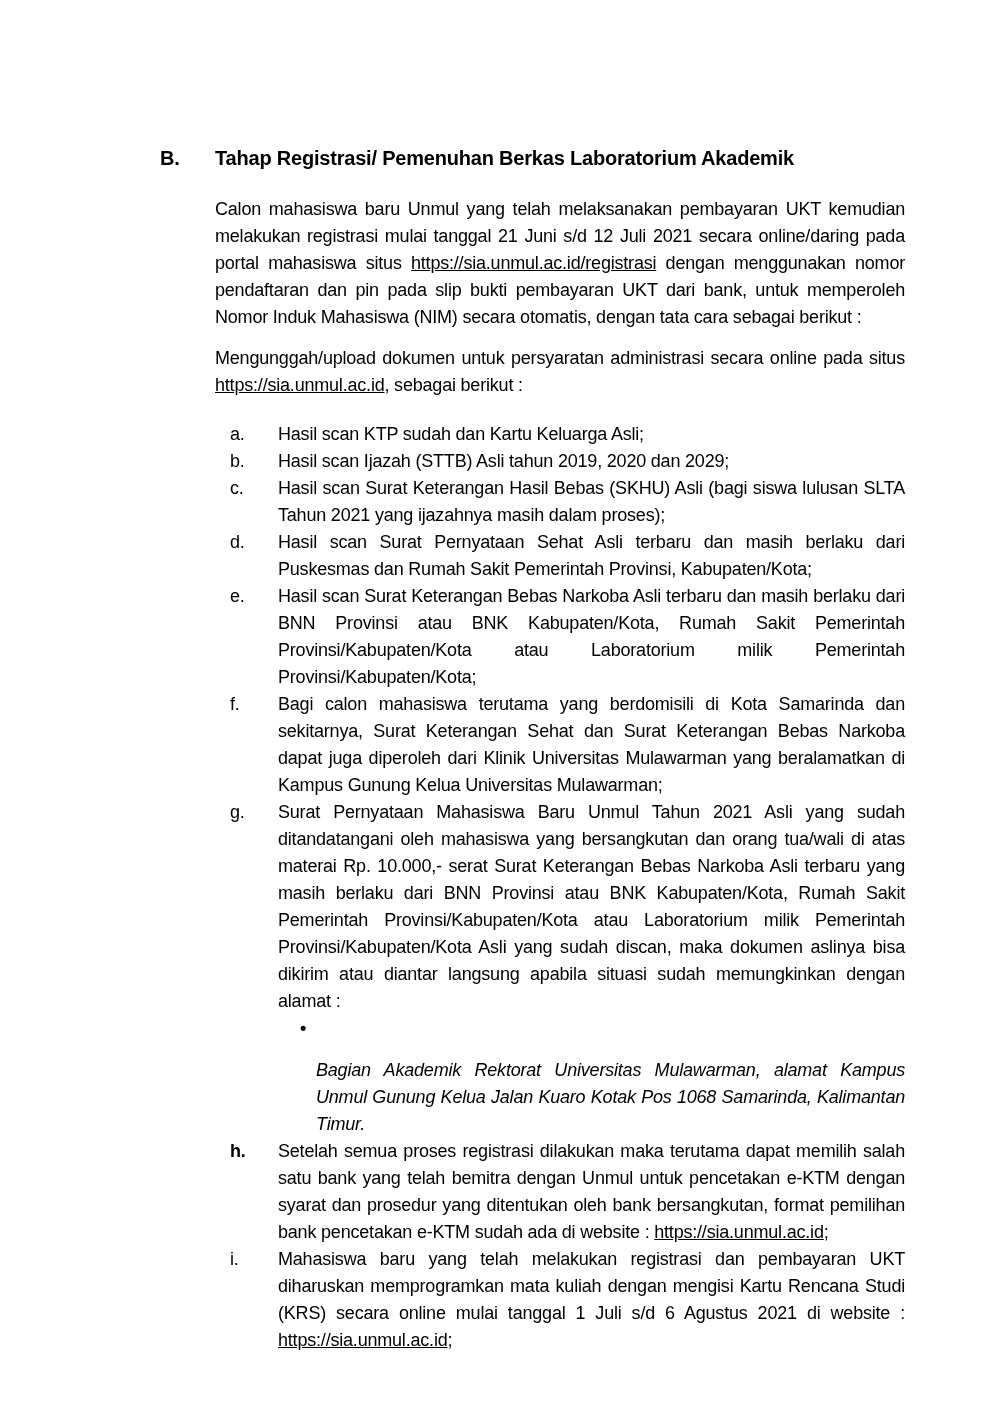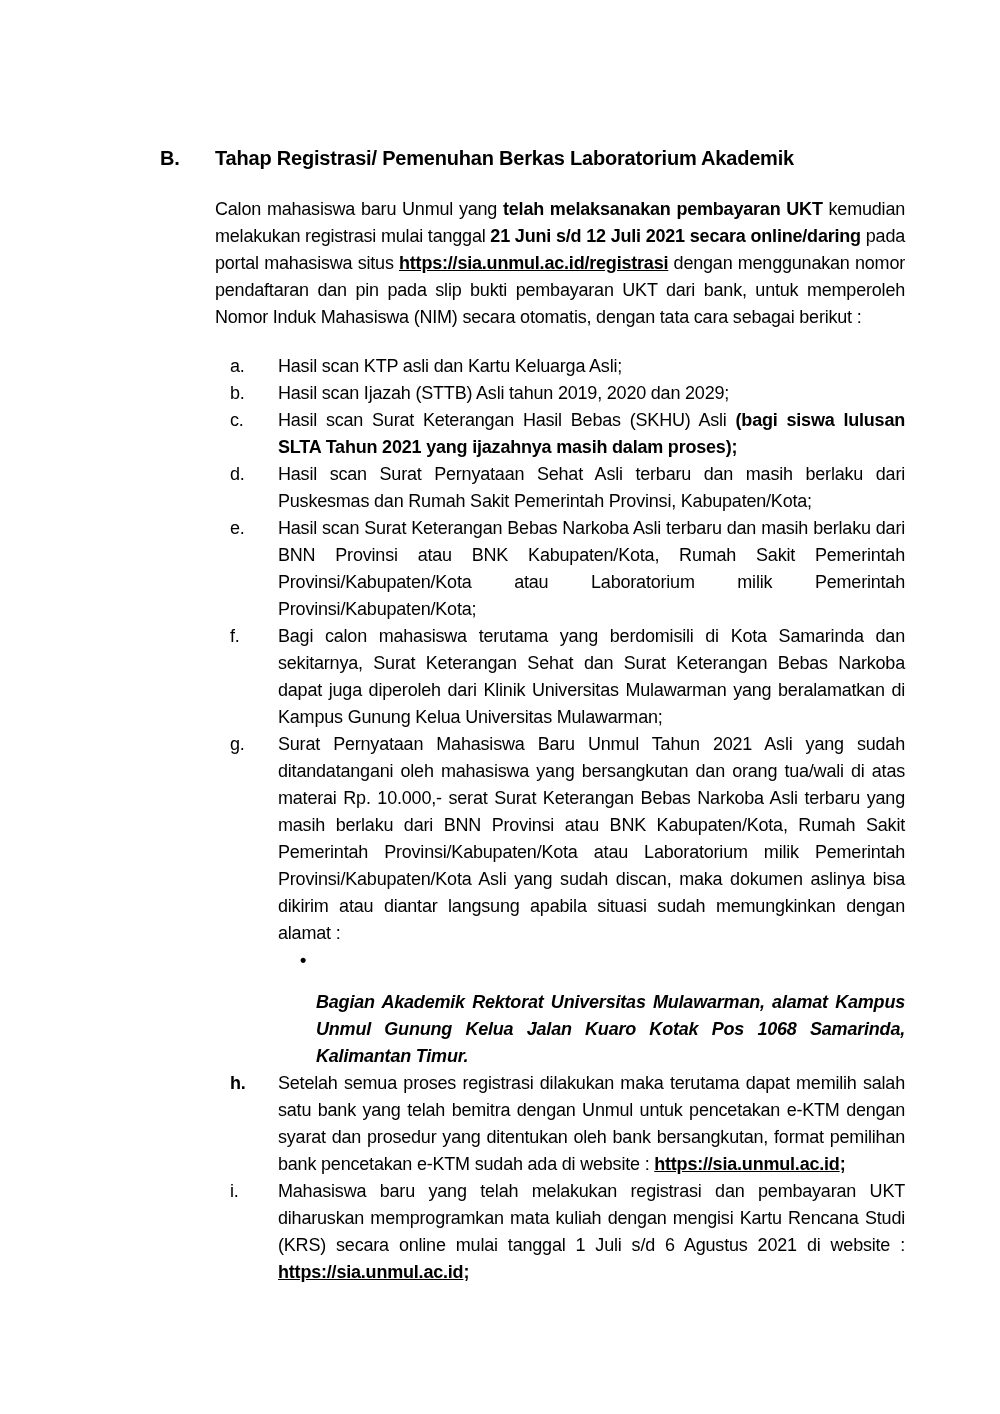"telah melaksanakan pembayaran UKT" .b { font-weight: bold -> normal }
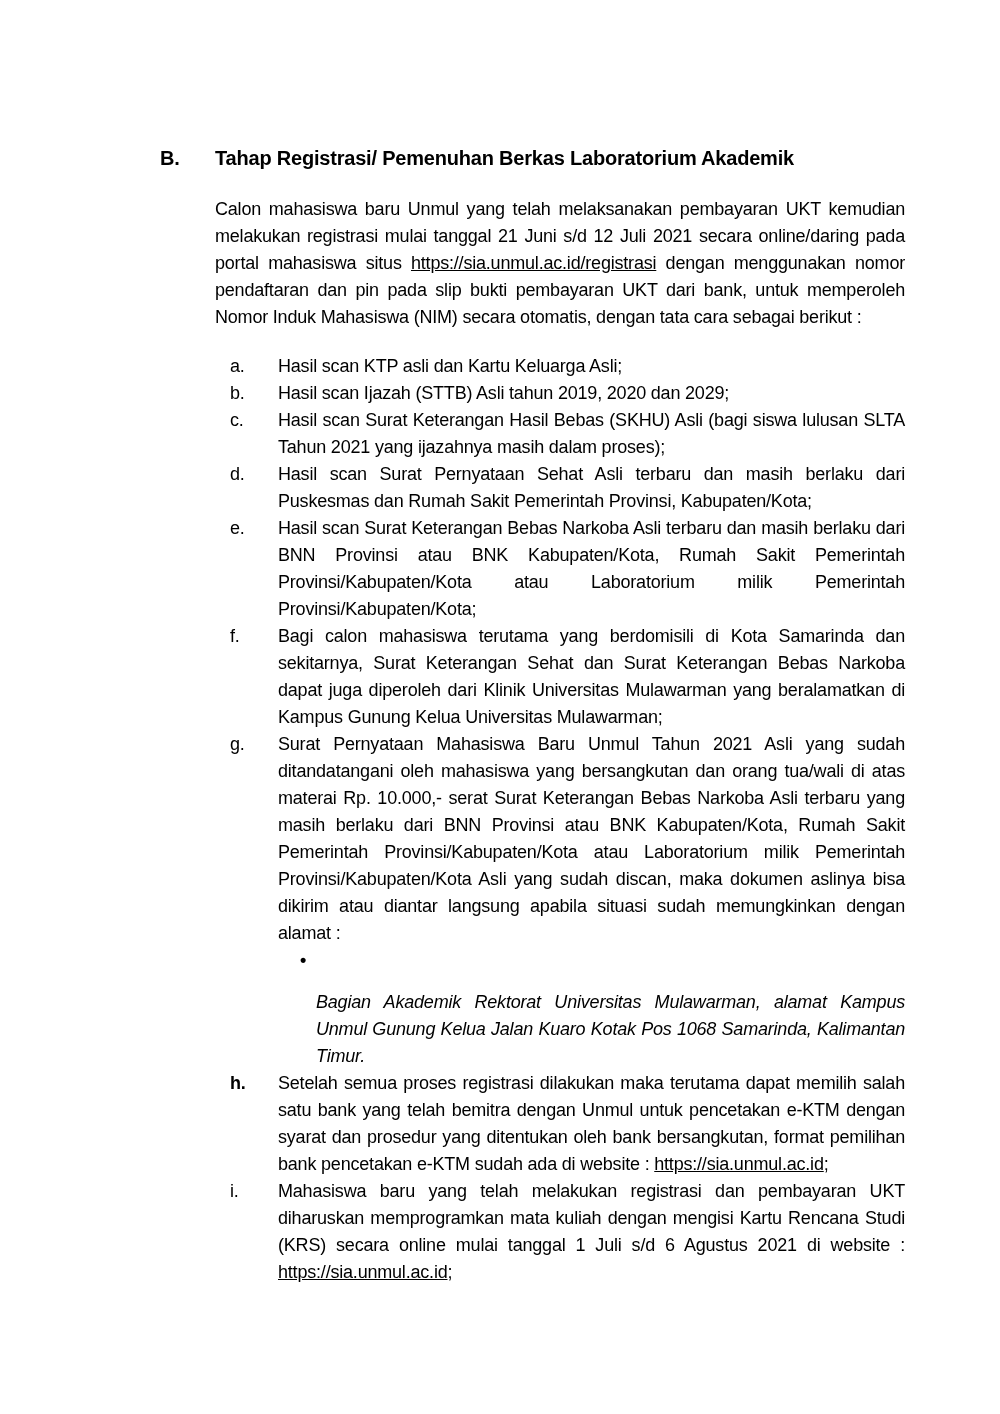"Mengunggah/upload dokumen untuk" p.para { html: none -> <p><span>Mengunggah/upload dokumen untuk persyaratan administrasi</span><span> secara online pada situs </span><span>https://sia.unmul.ac.id</span><span>, sebagai berikut :</span></p> }
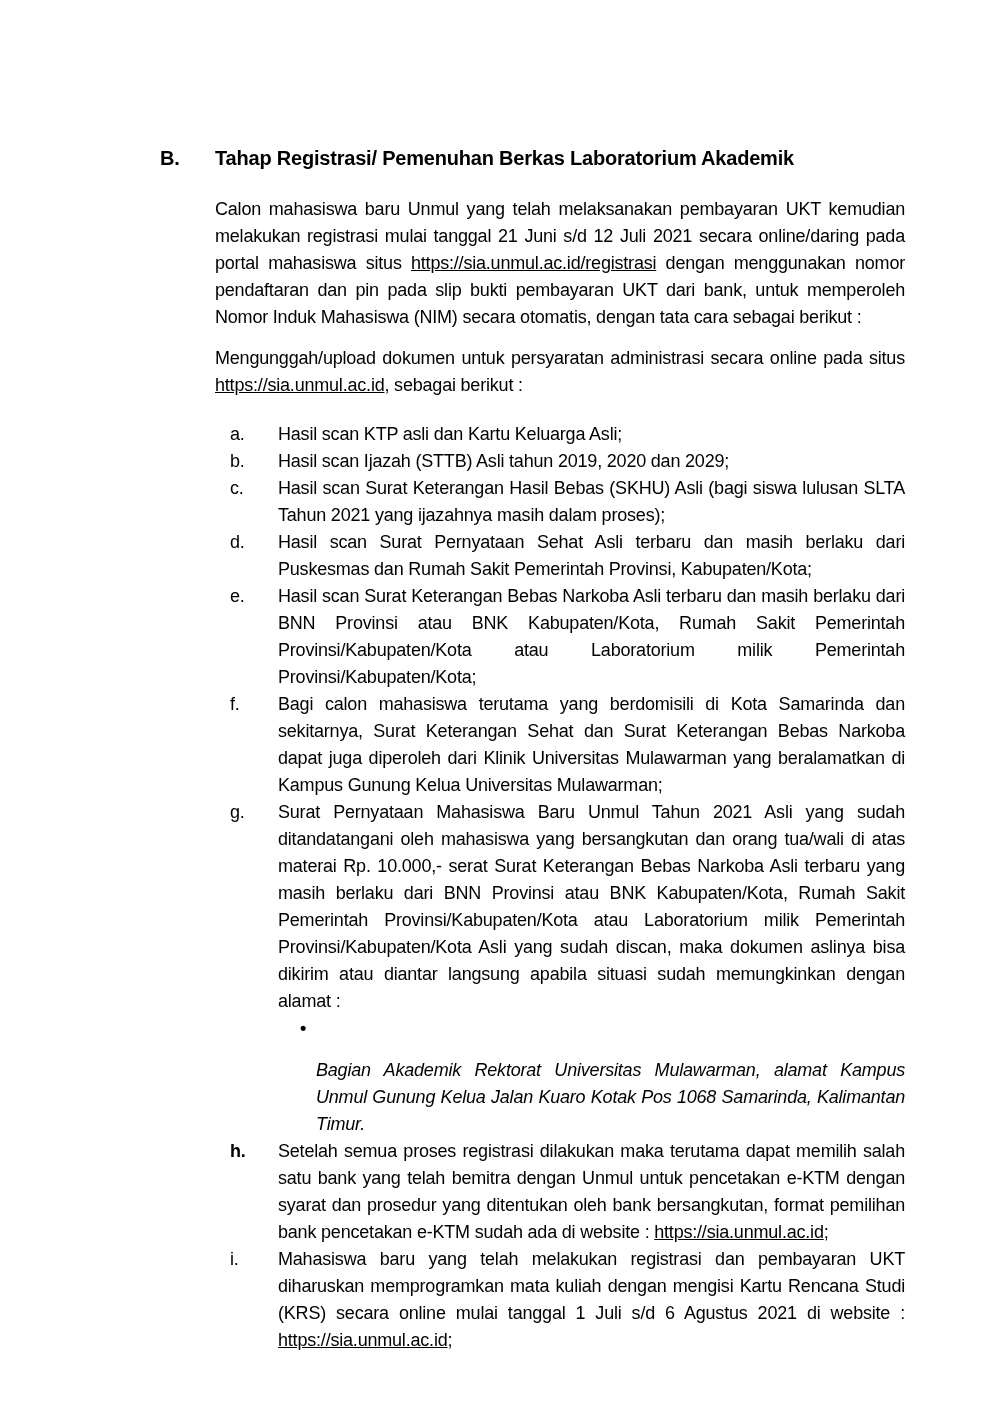"Hasil scan KTP asli dan" span { text: asli -> sudah }
